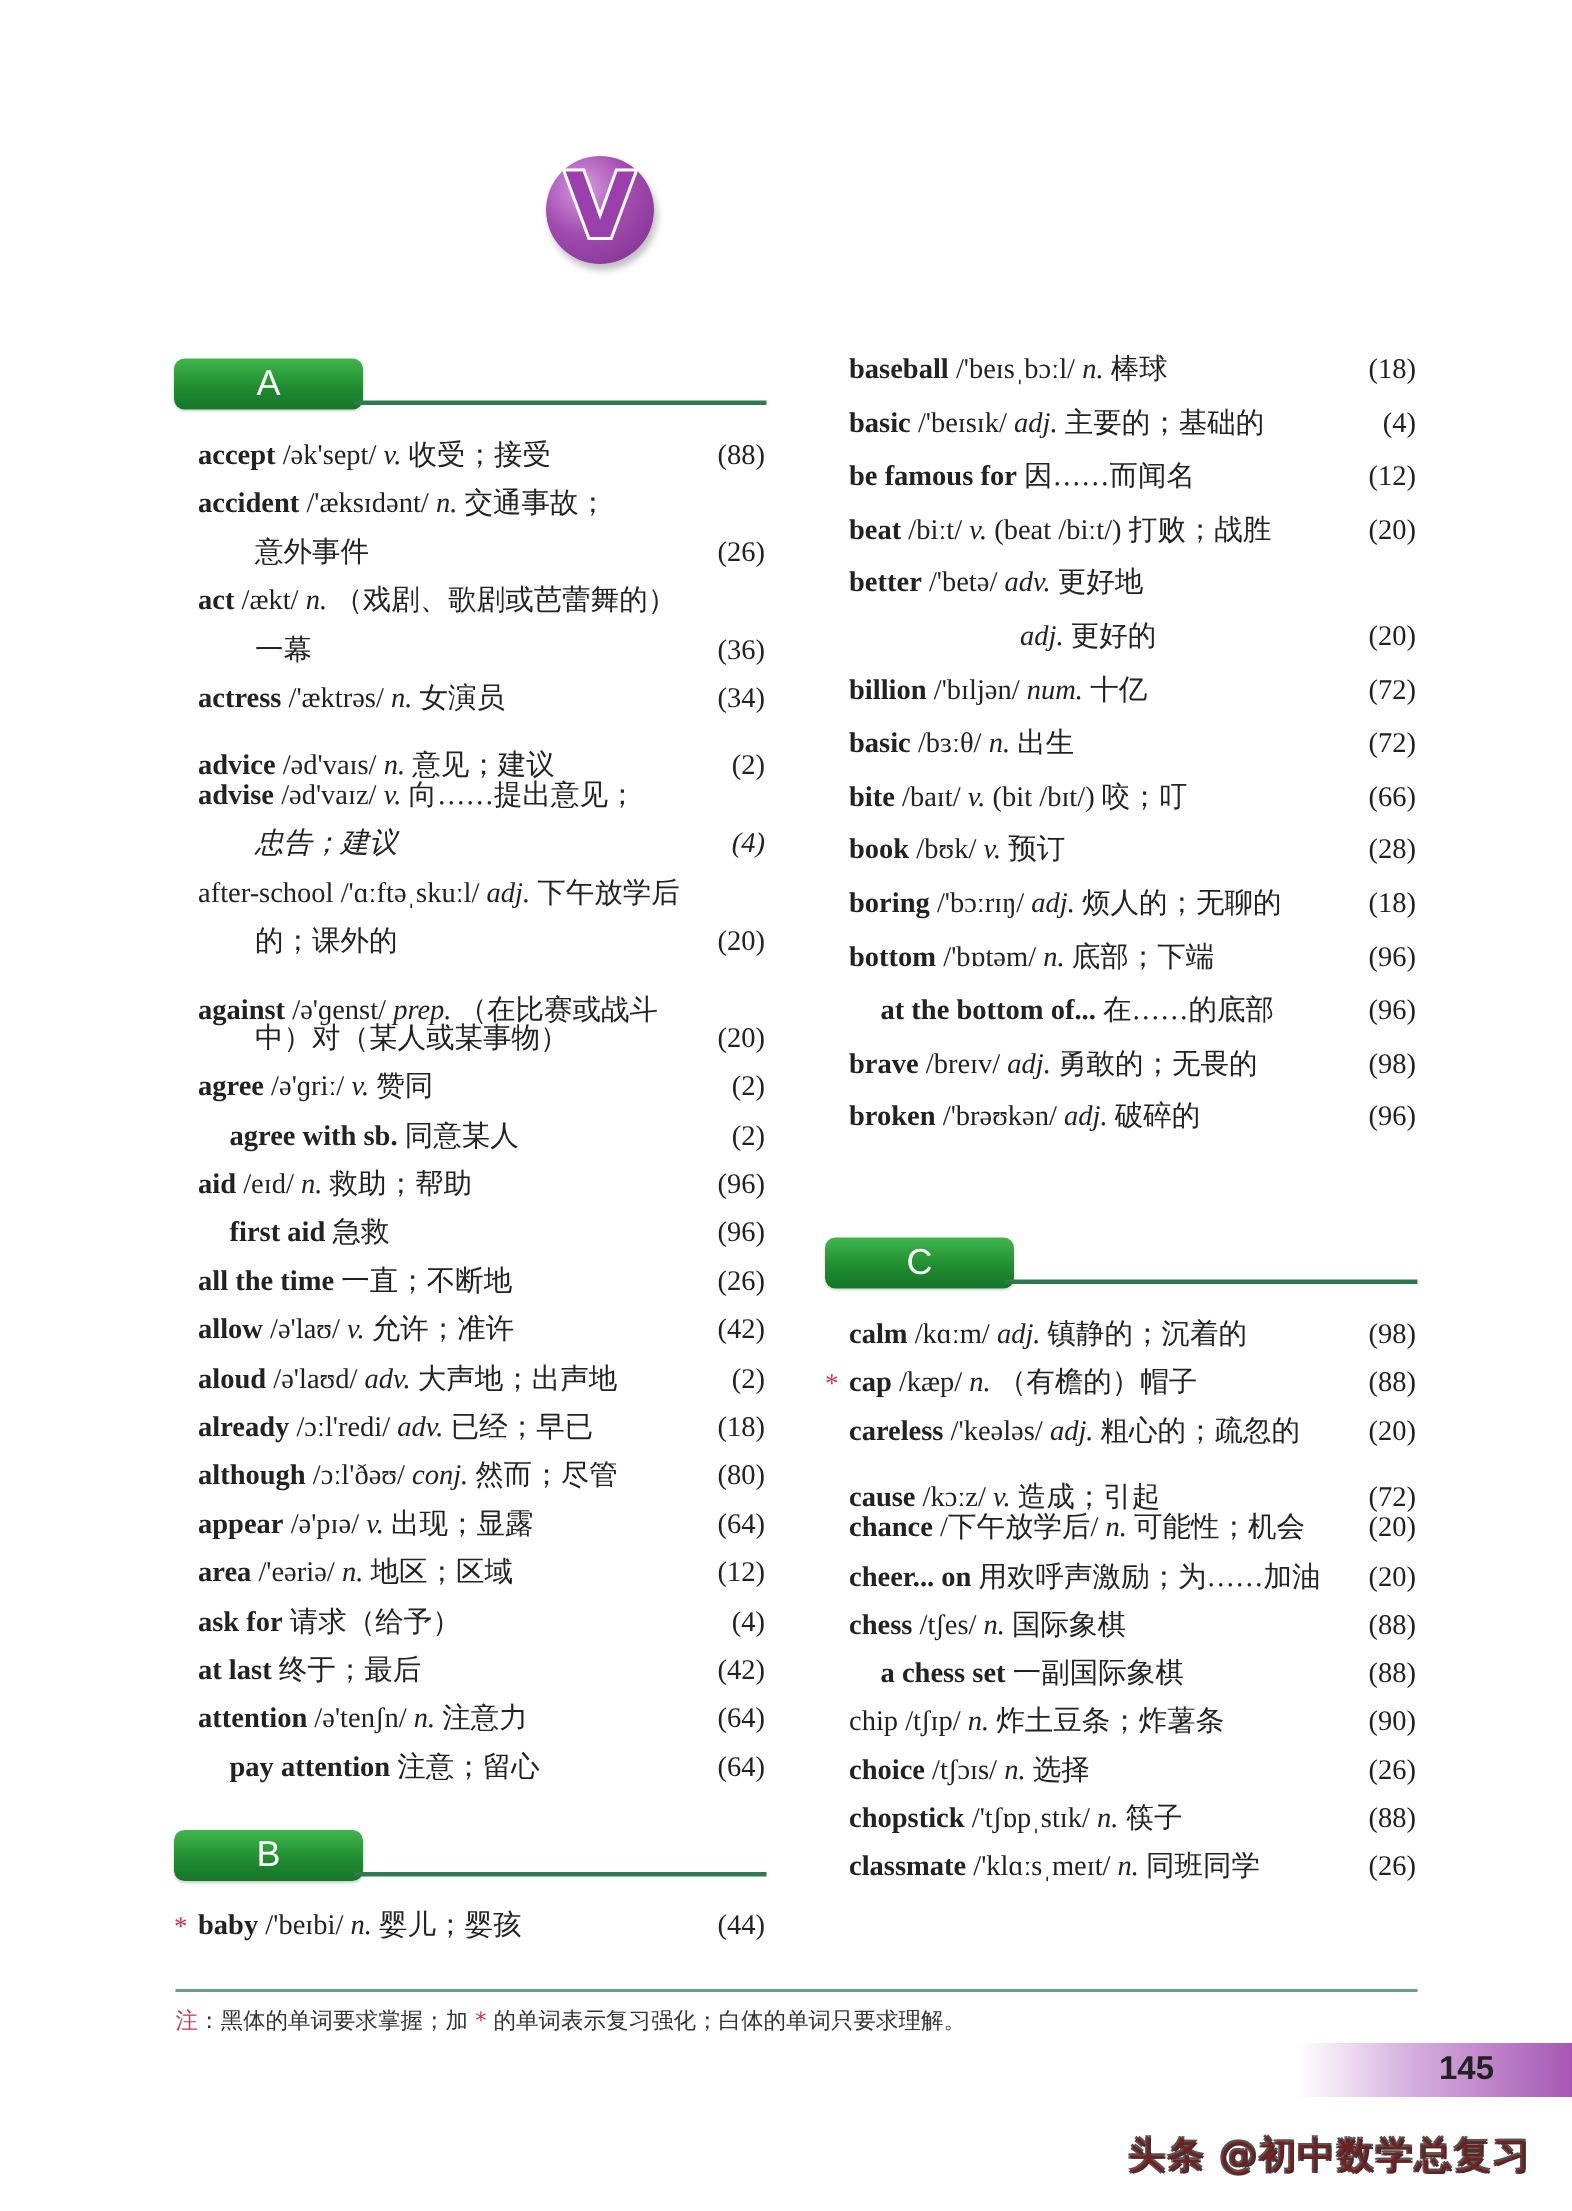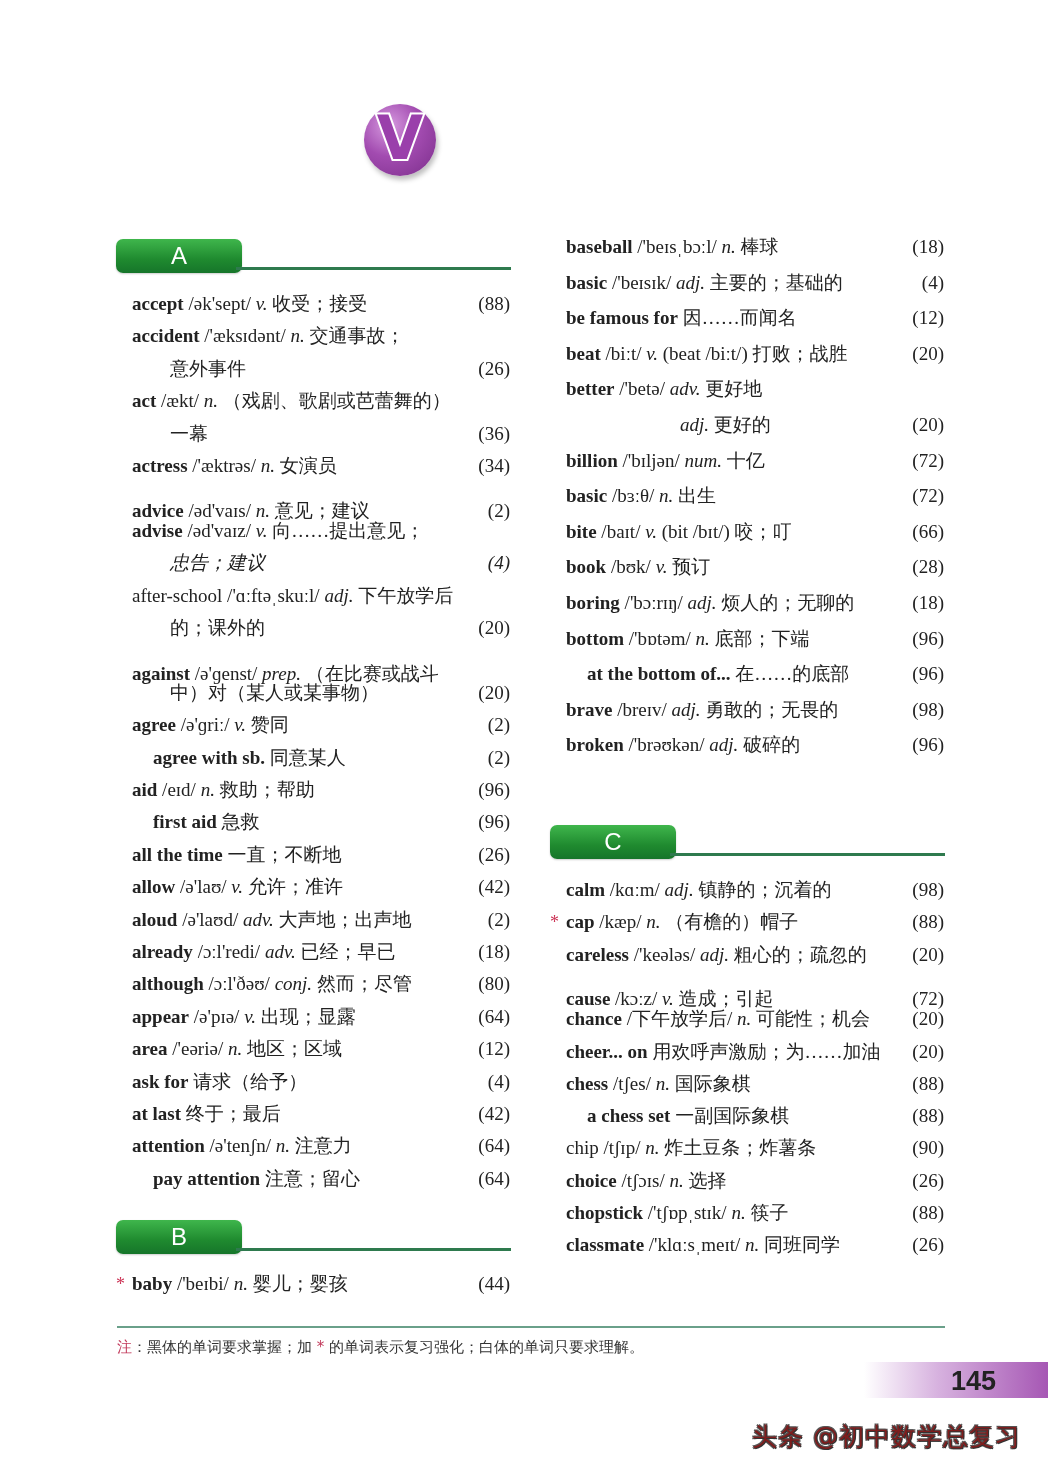"145" .pagenum { font-size: 27px -> 22px }
